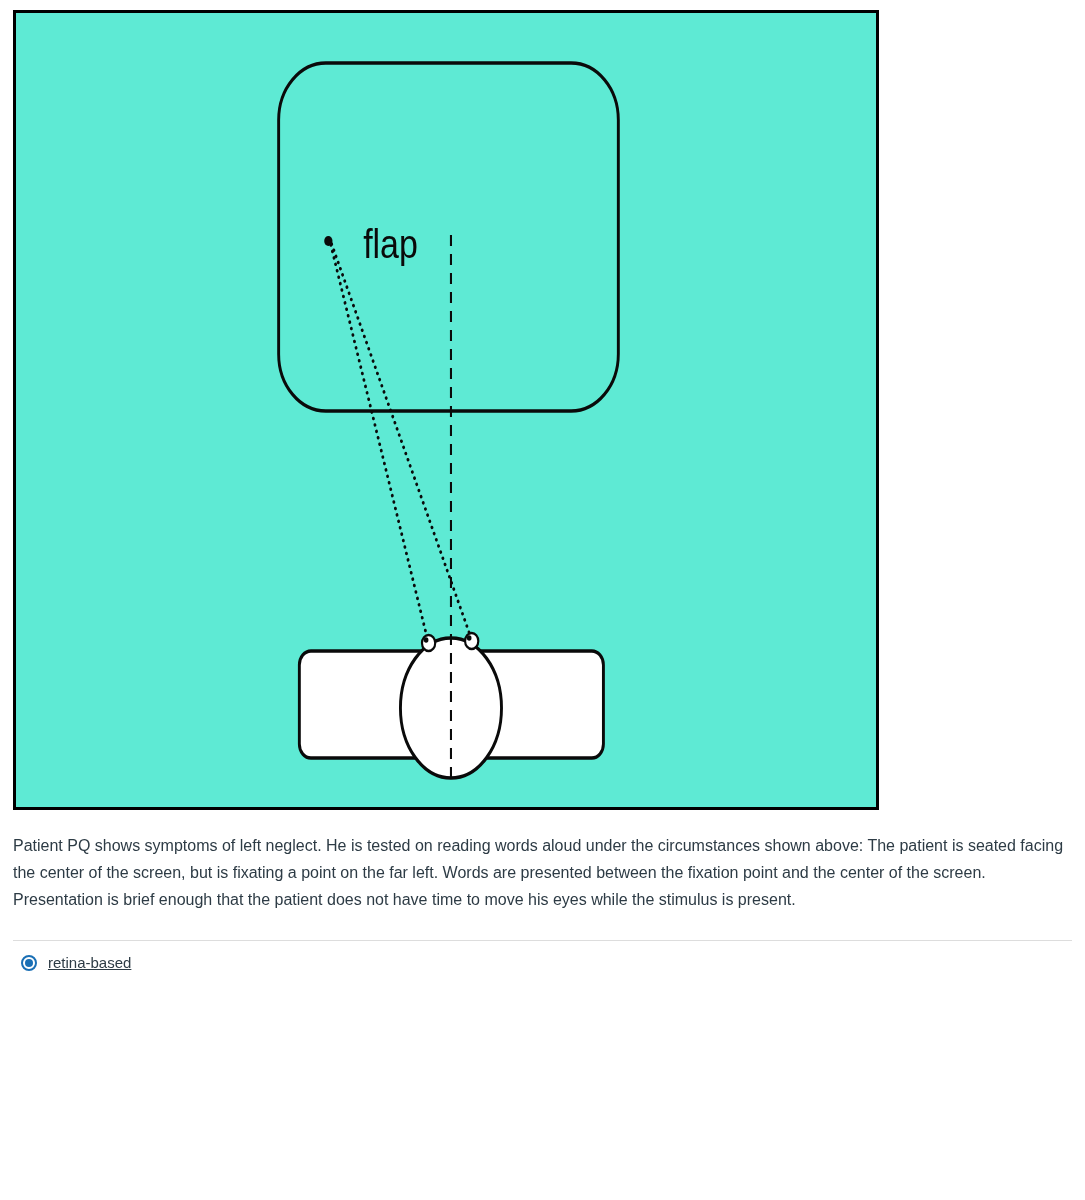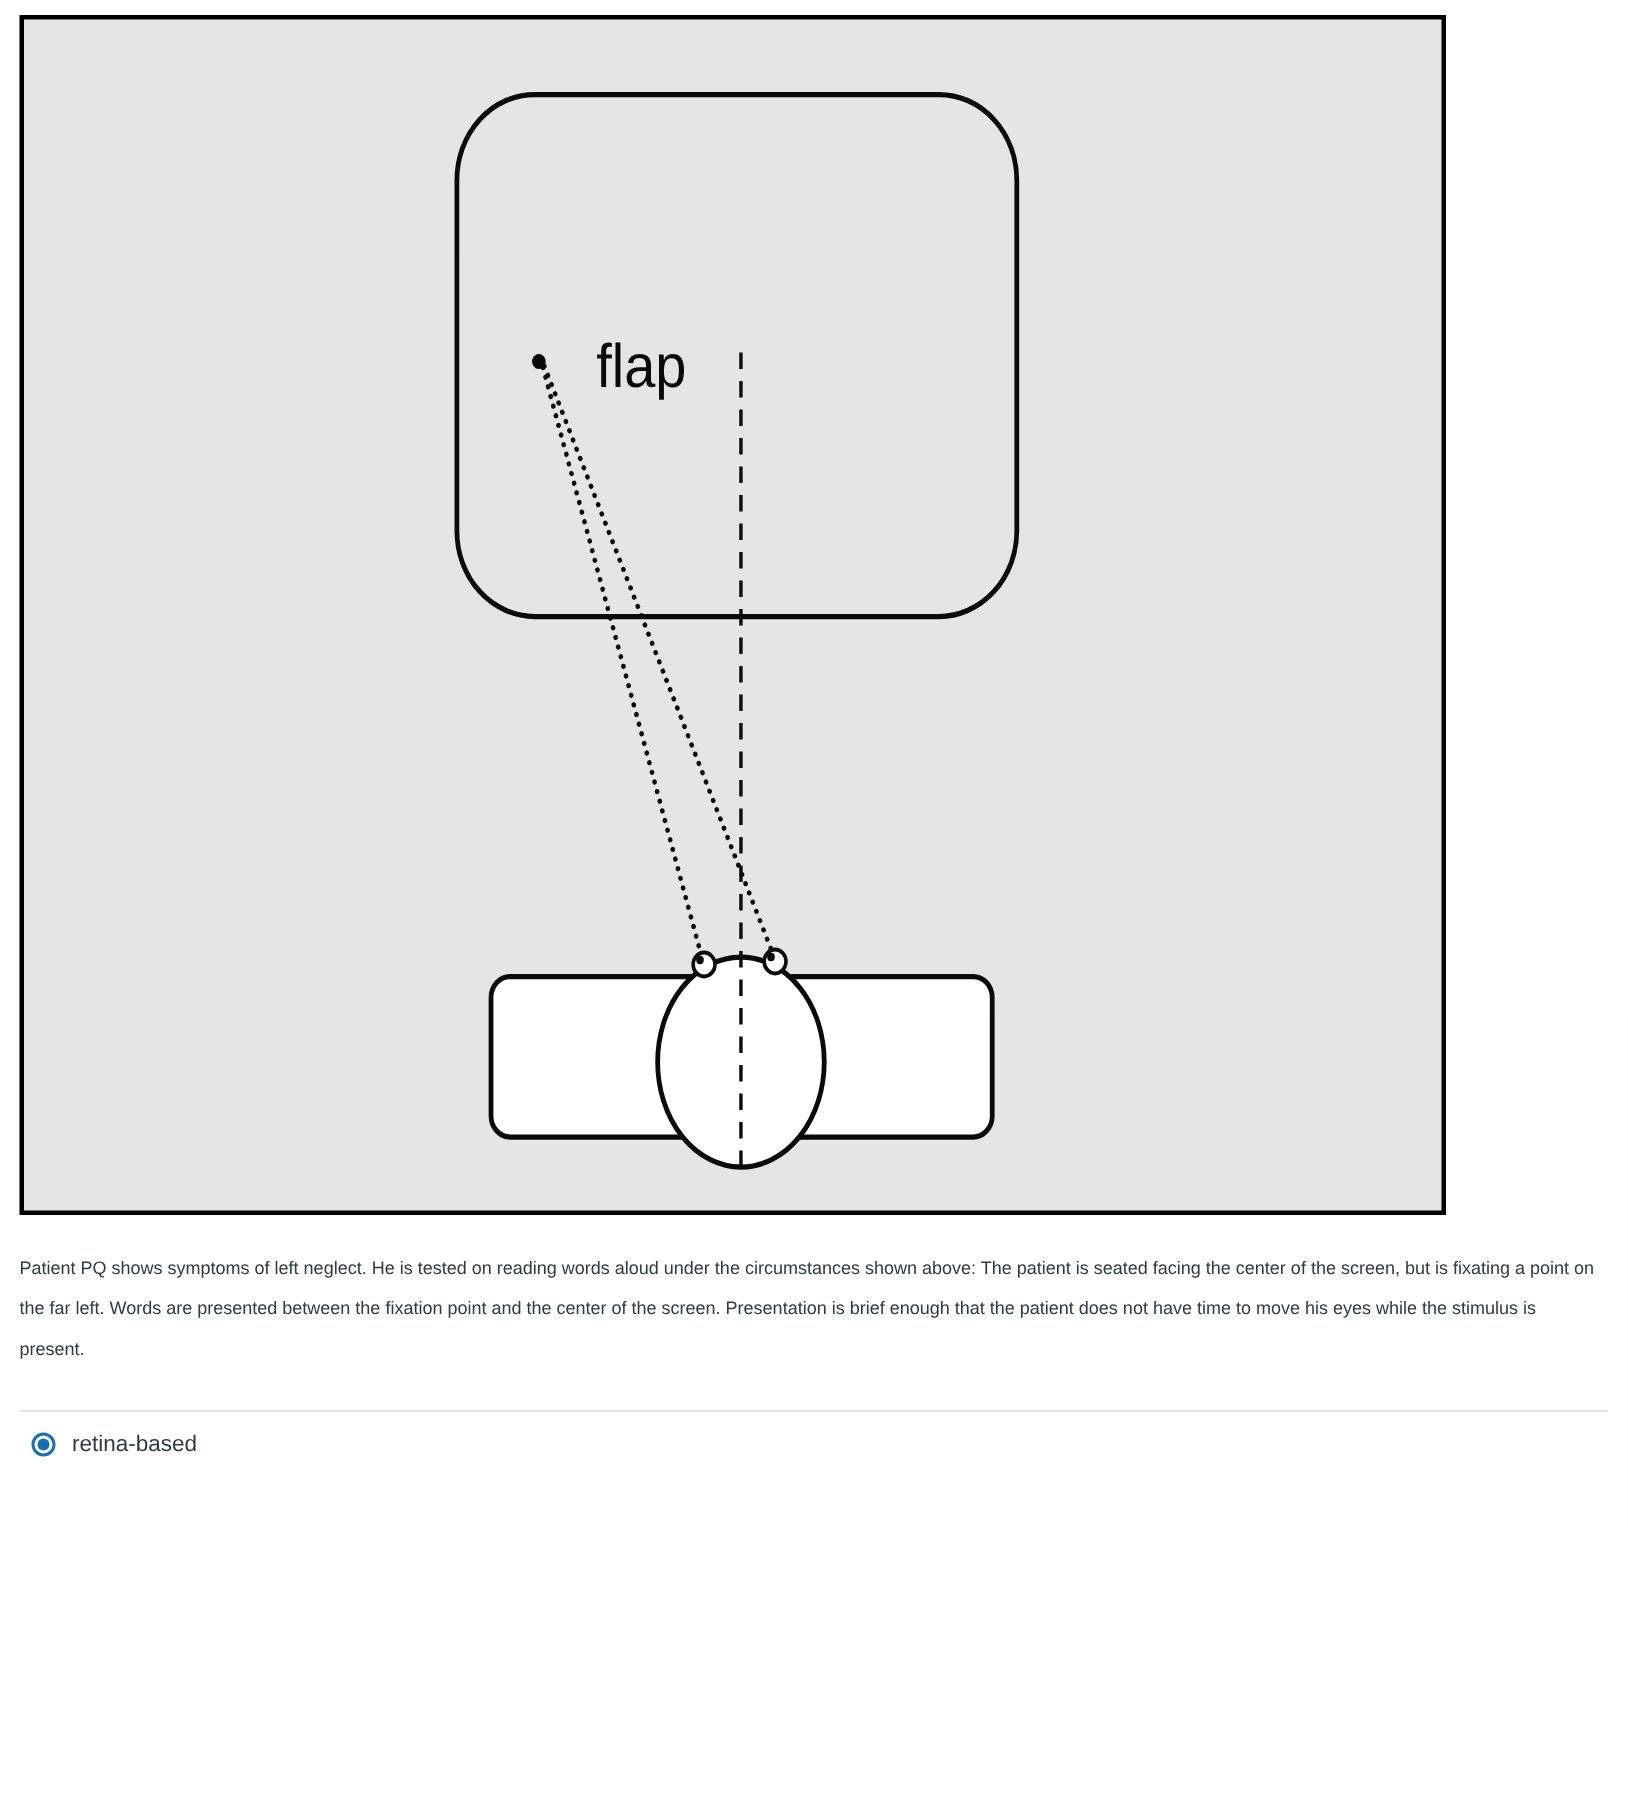"flap" .diagram { background: #e5e5e5 -> #5eead4; width: 951px -> 866px }
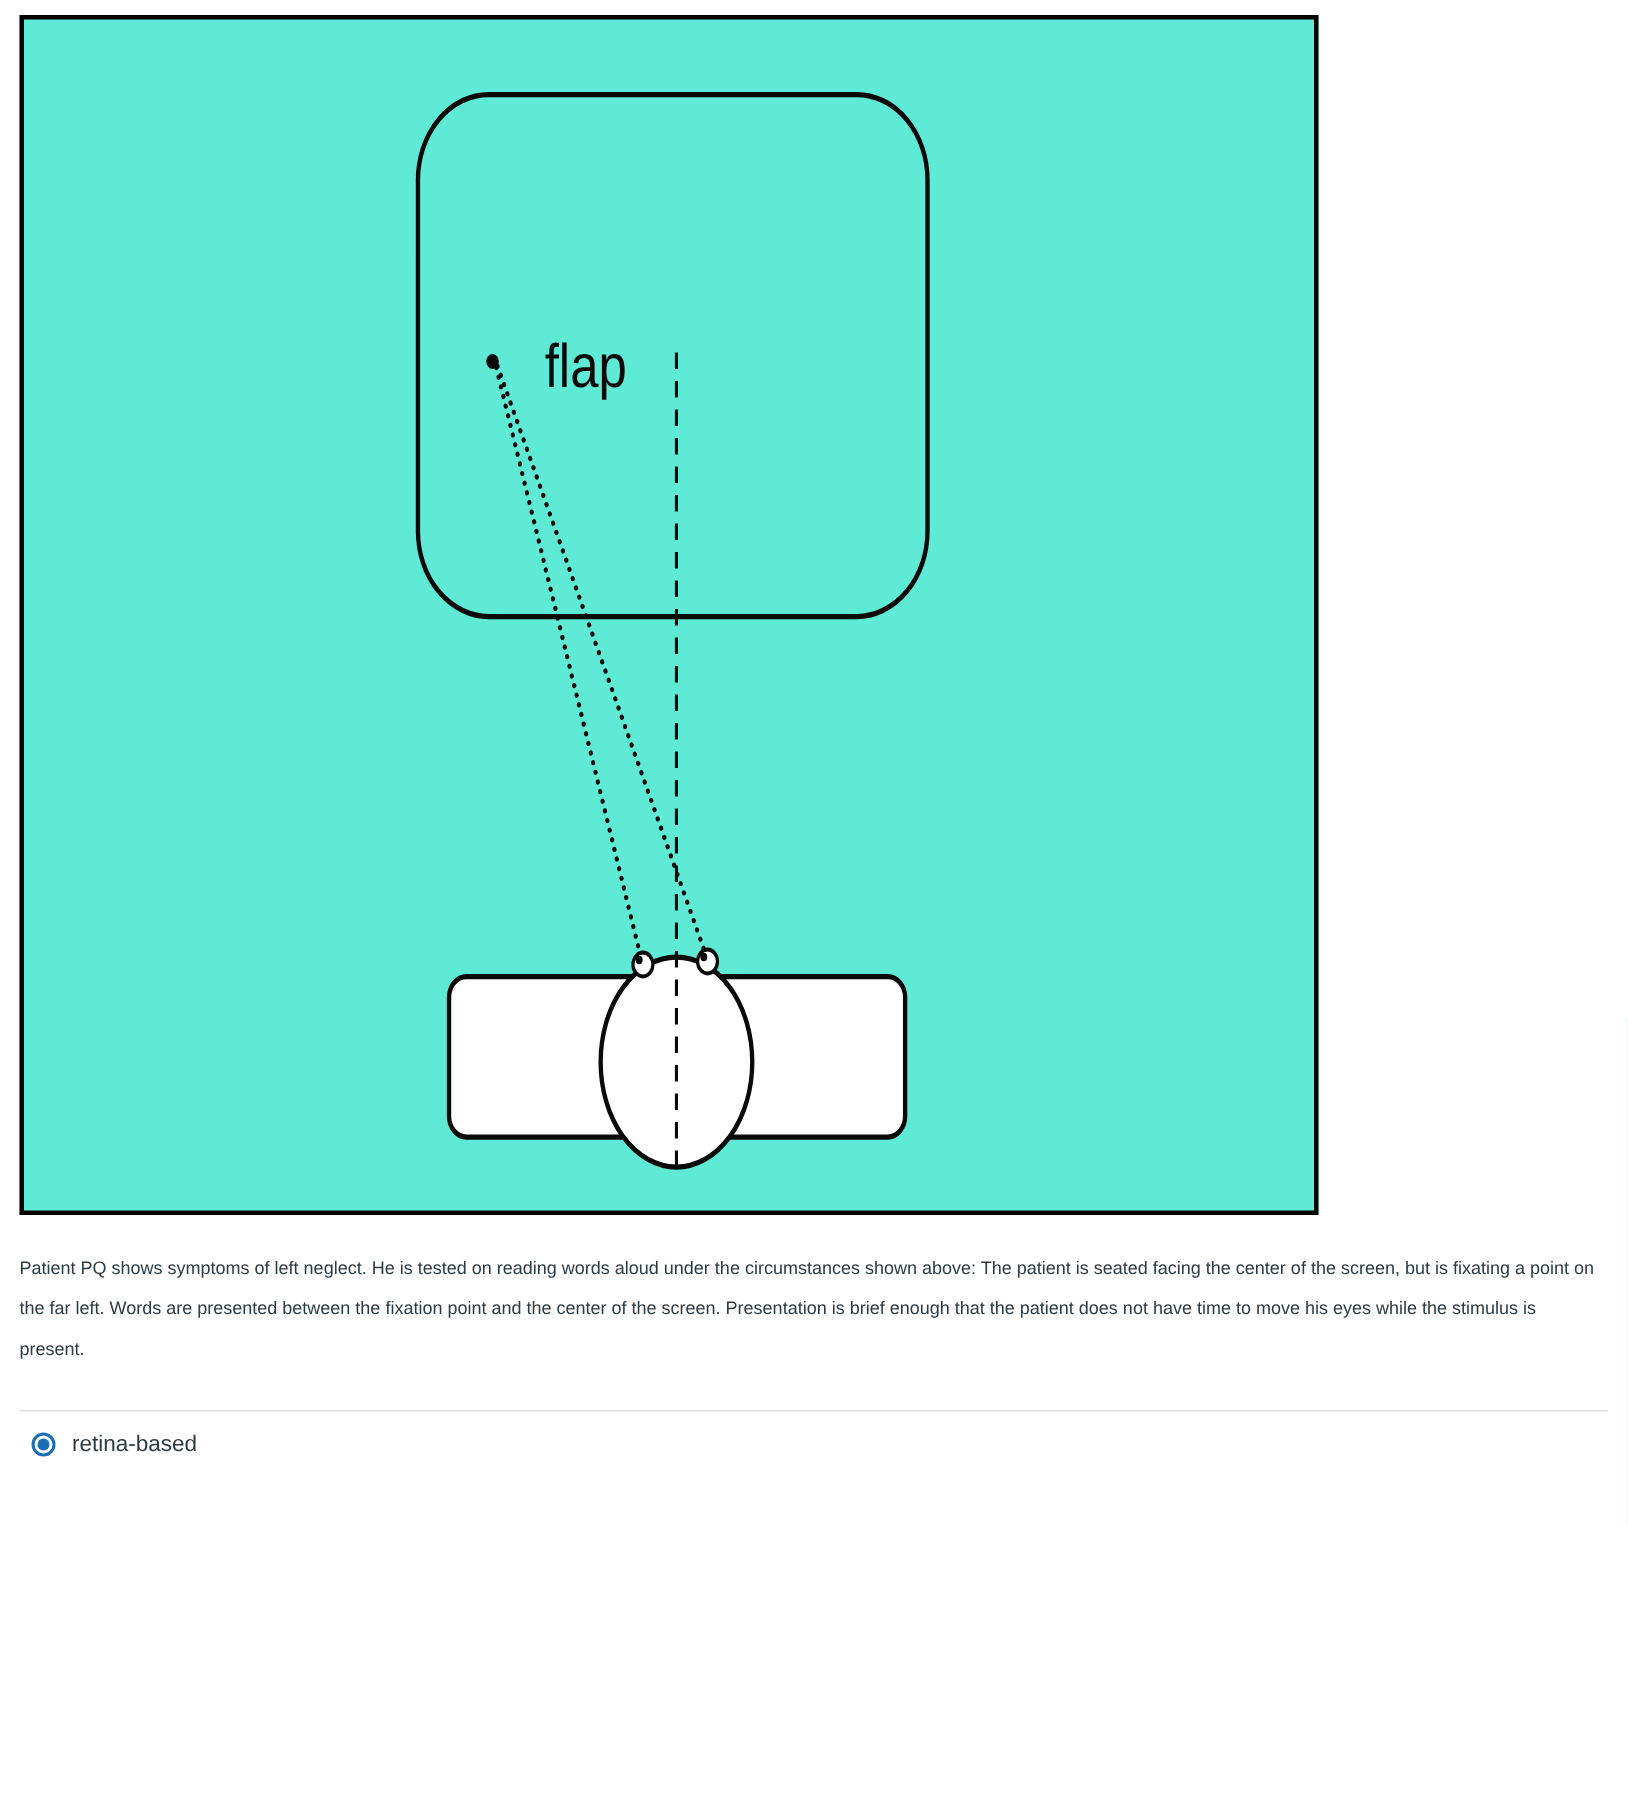"Patient PQ shows symptoms of" .question p { font-size: 12px -> 16px }
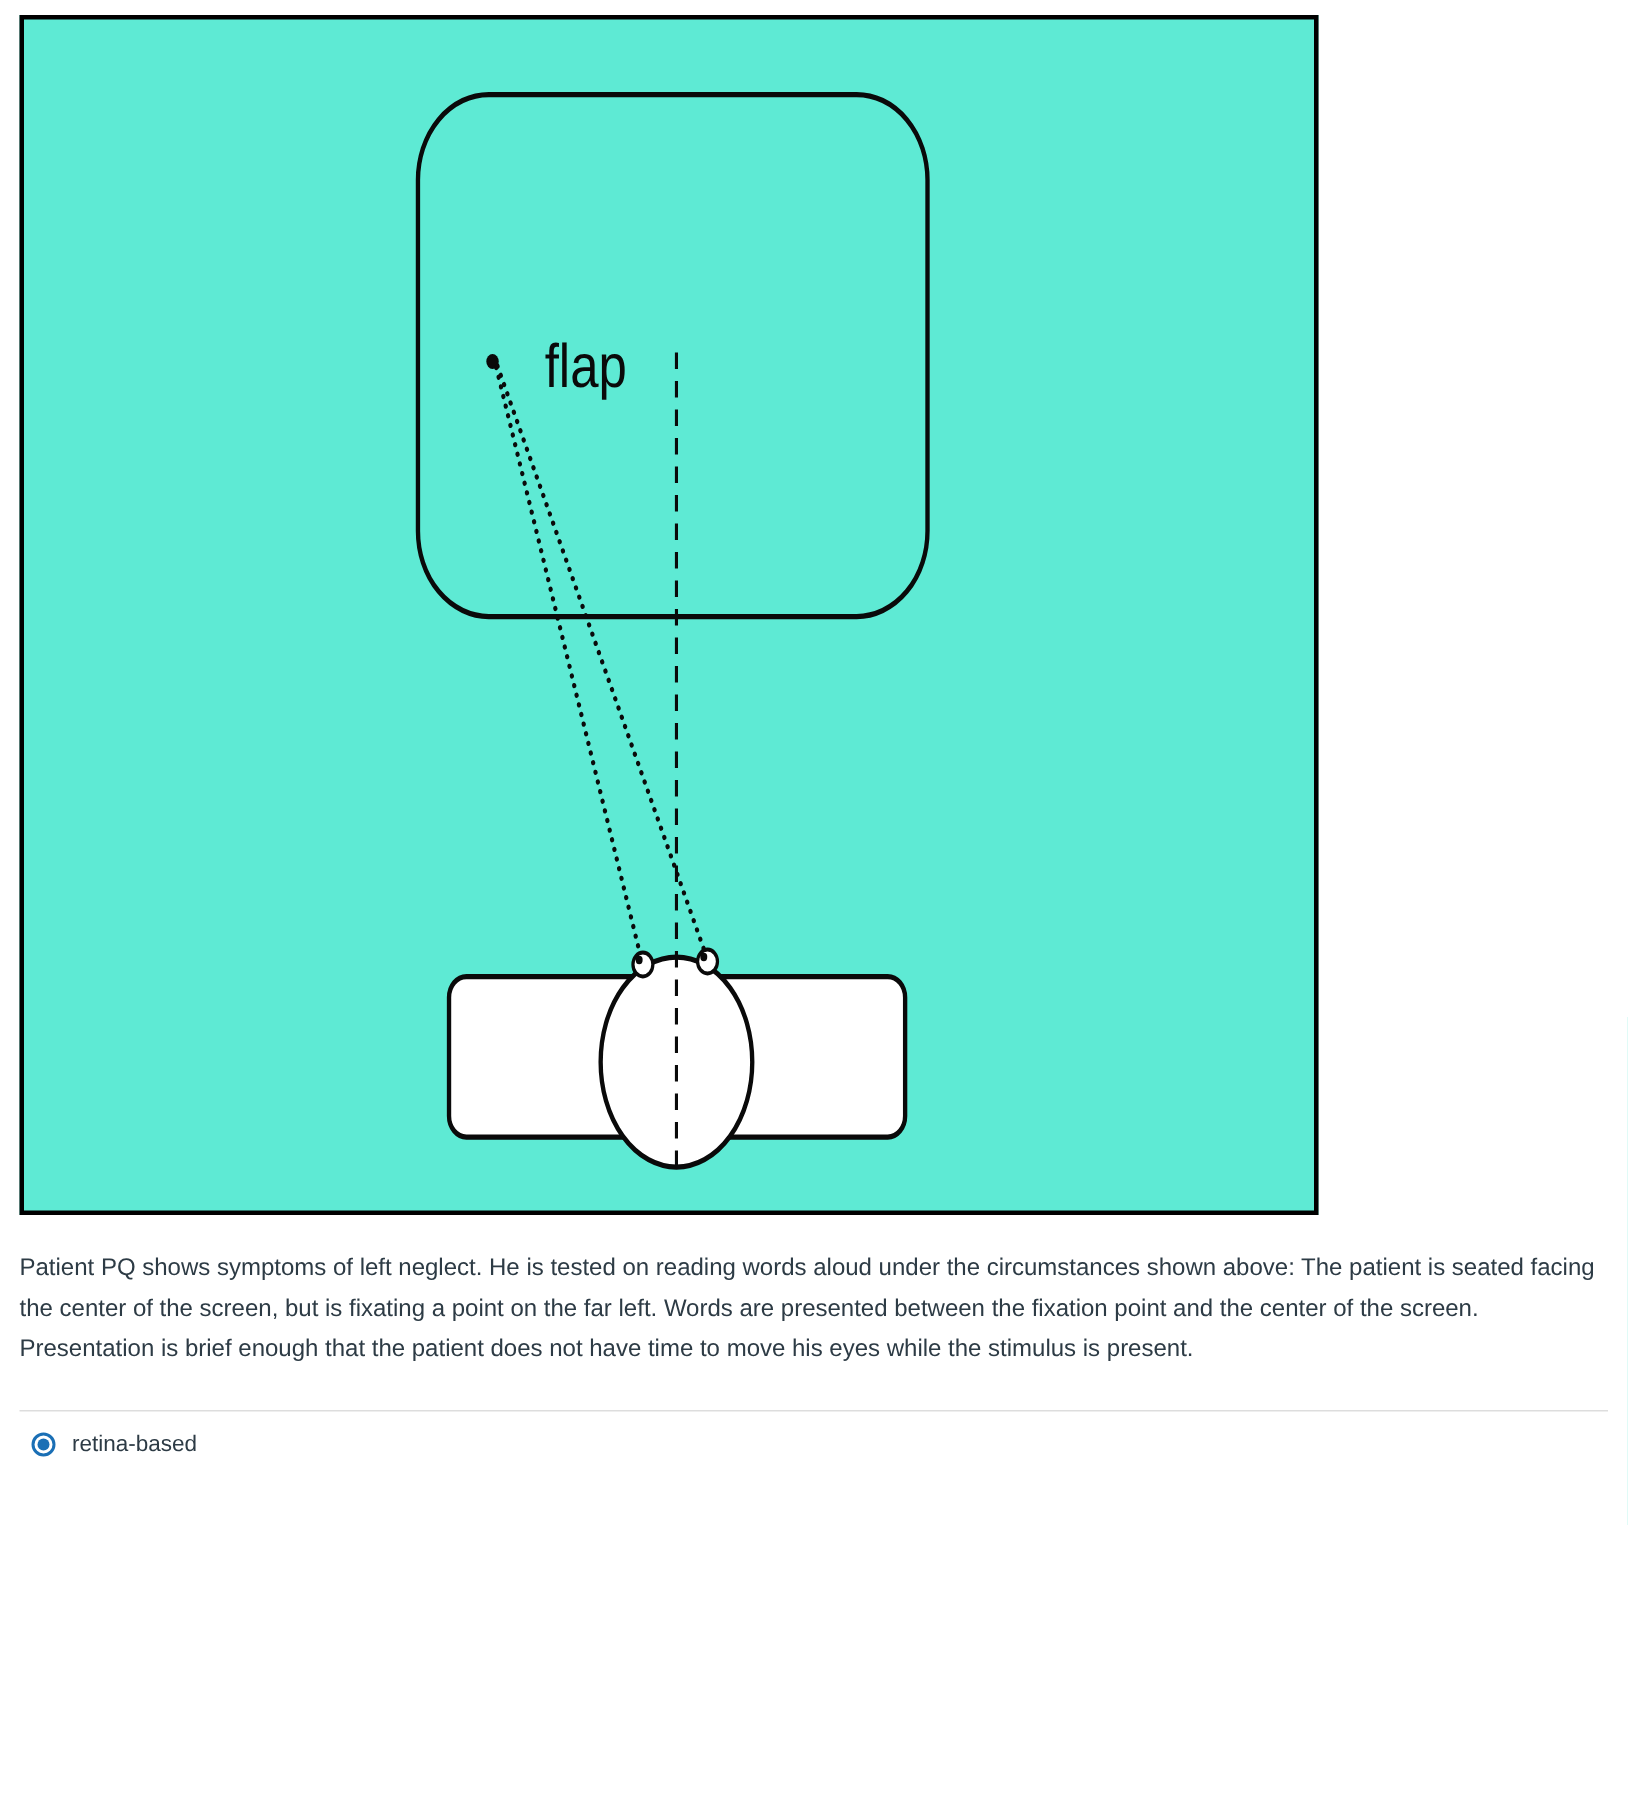"retina-based" .option { text-decoration: none -> underline }
